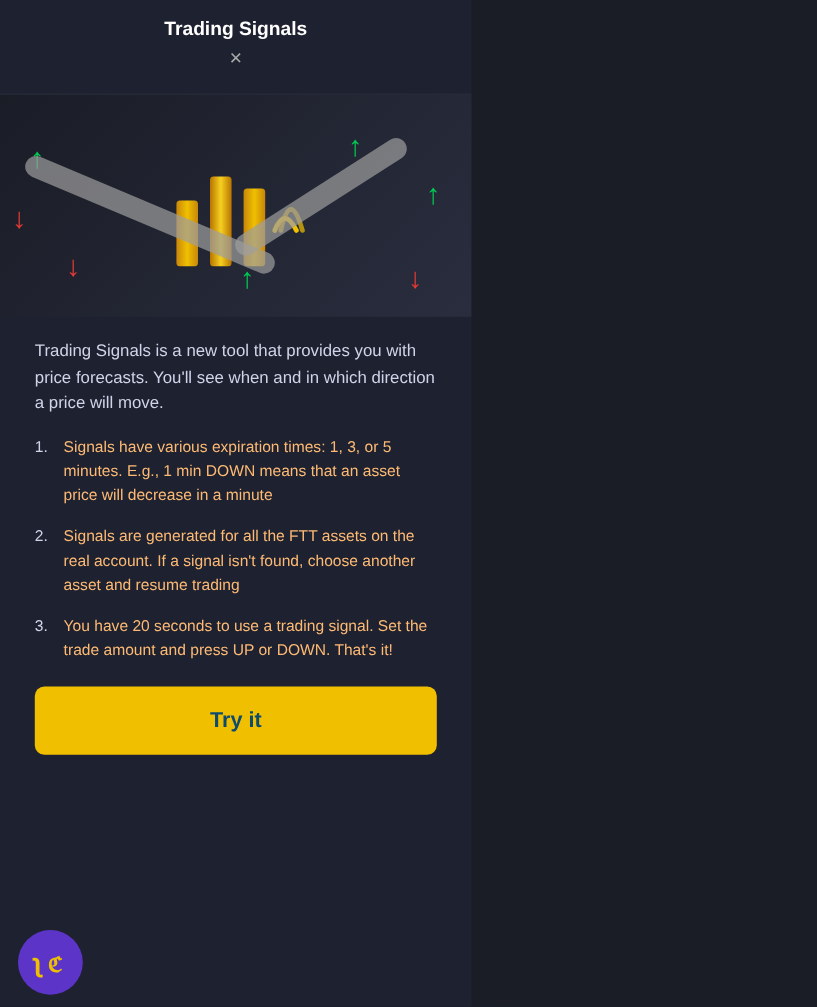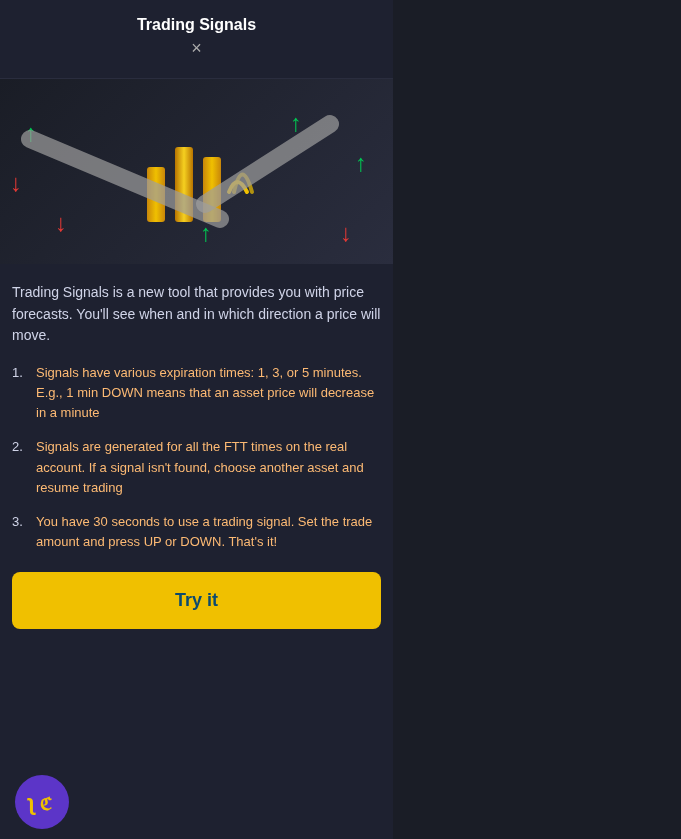"Trading Signals is a new" .panel-content { padding: 18px 12px -> 18px 29px }
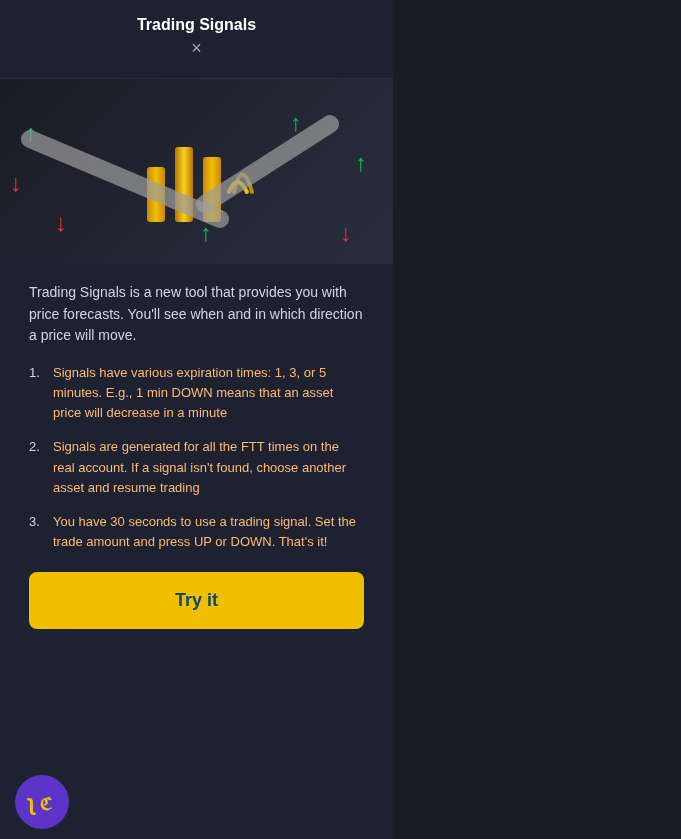"Signals are generated for all" span.list-text { text: times -> assets }
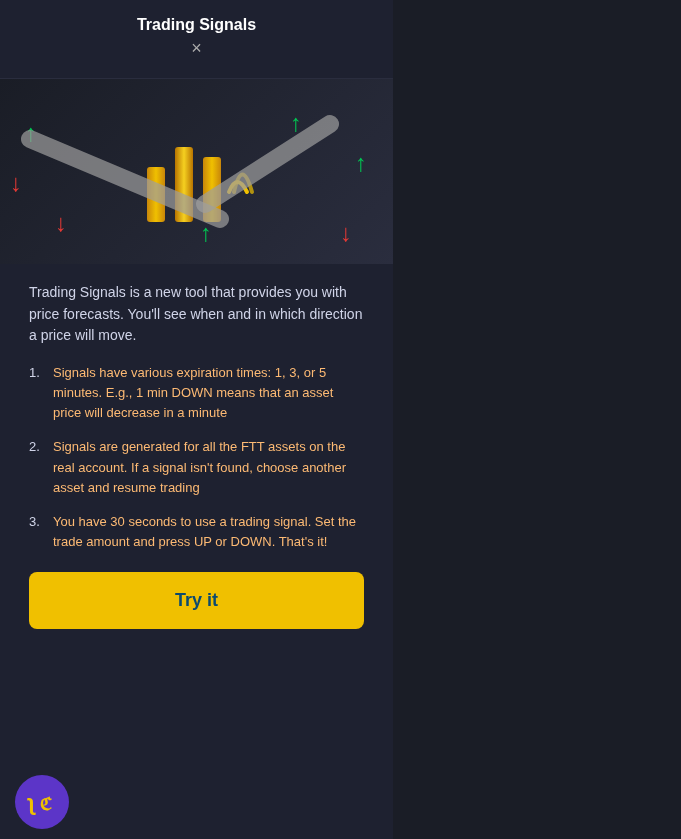"You have 30 seconds to" span.list-text { text: 30 -> 20 }
